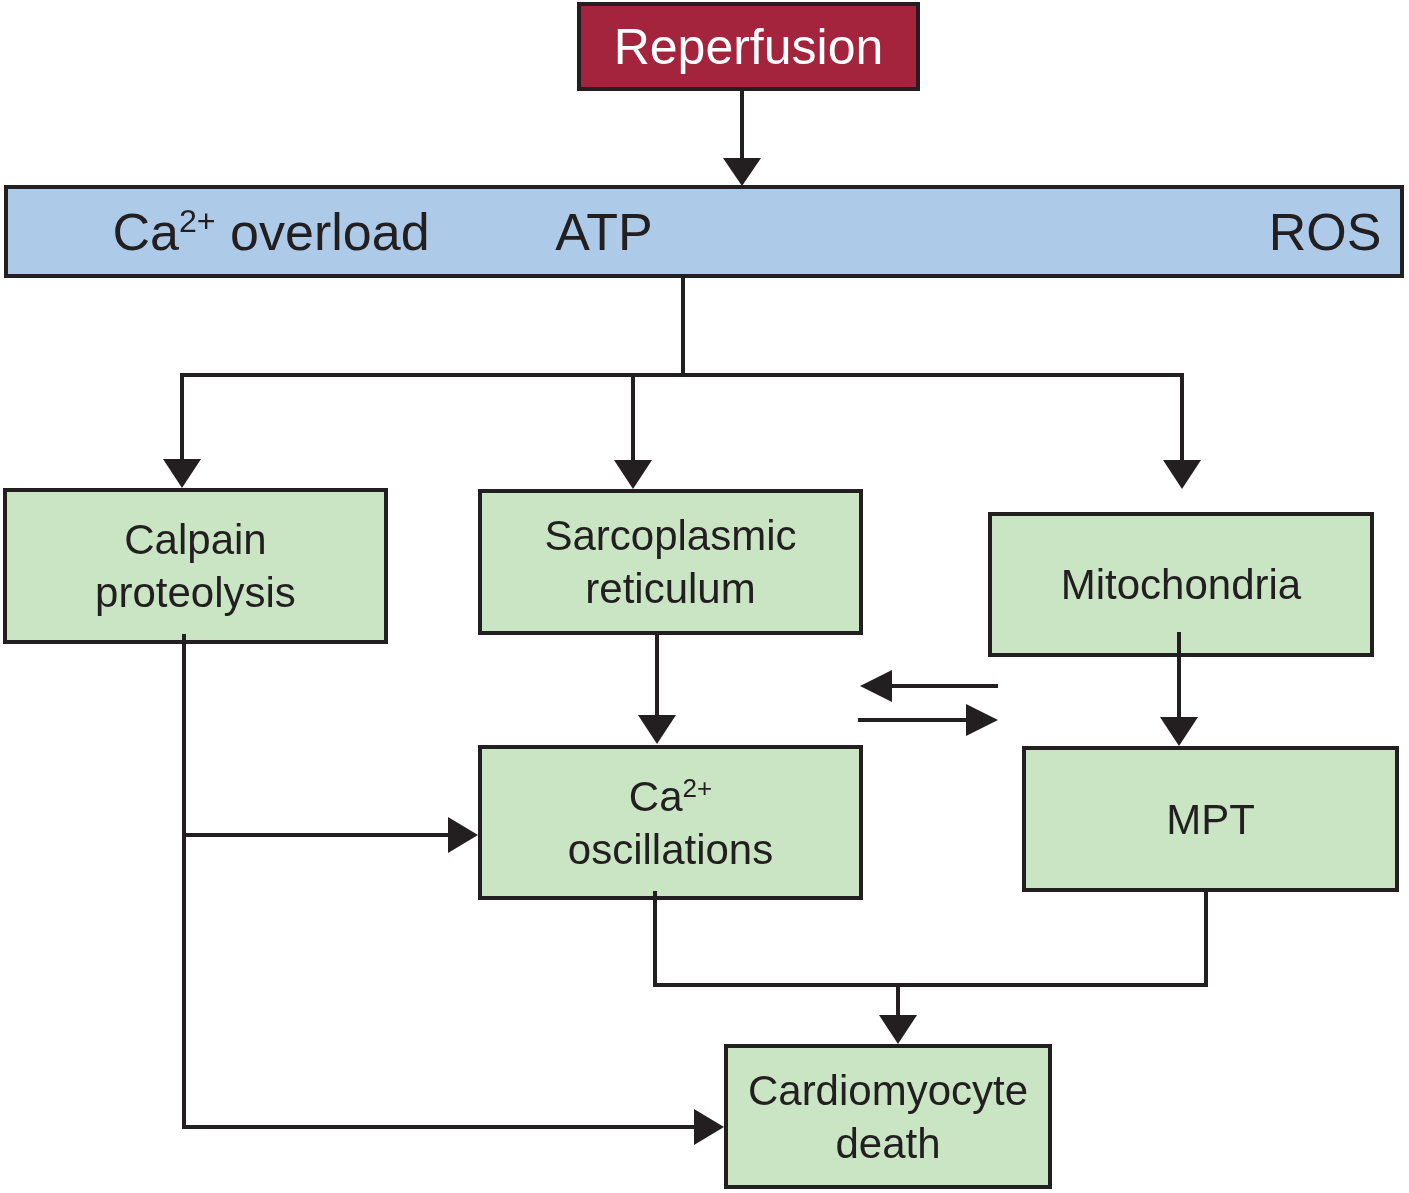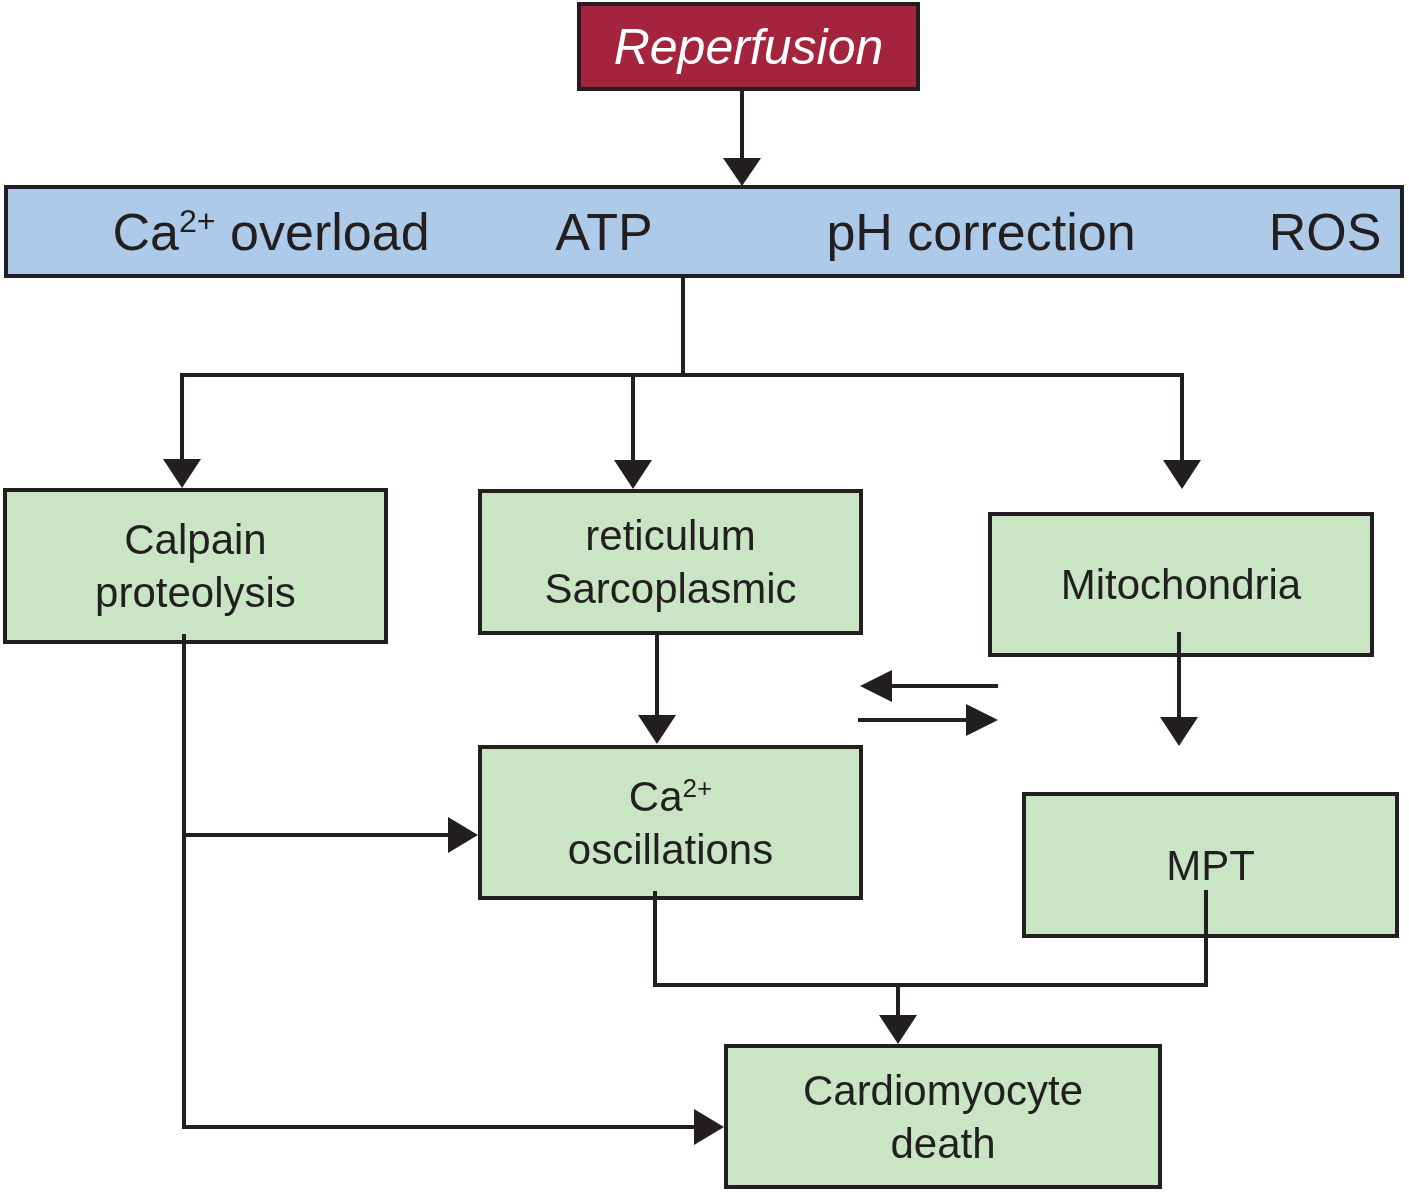"Reperfusion" div.box { font-style: italic -> none }
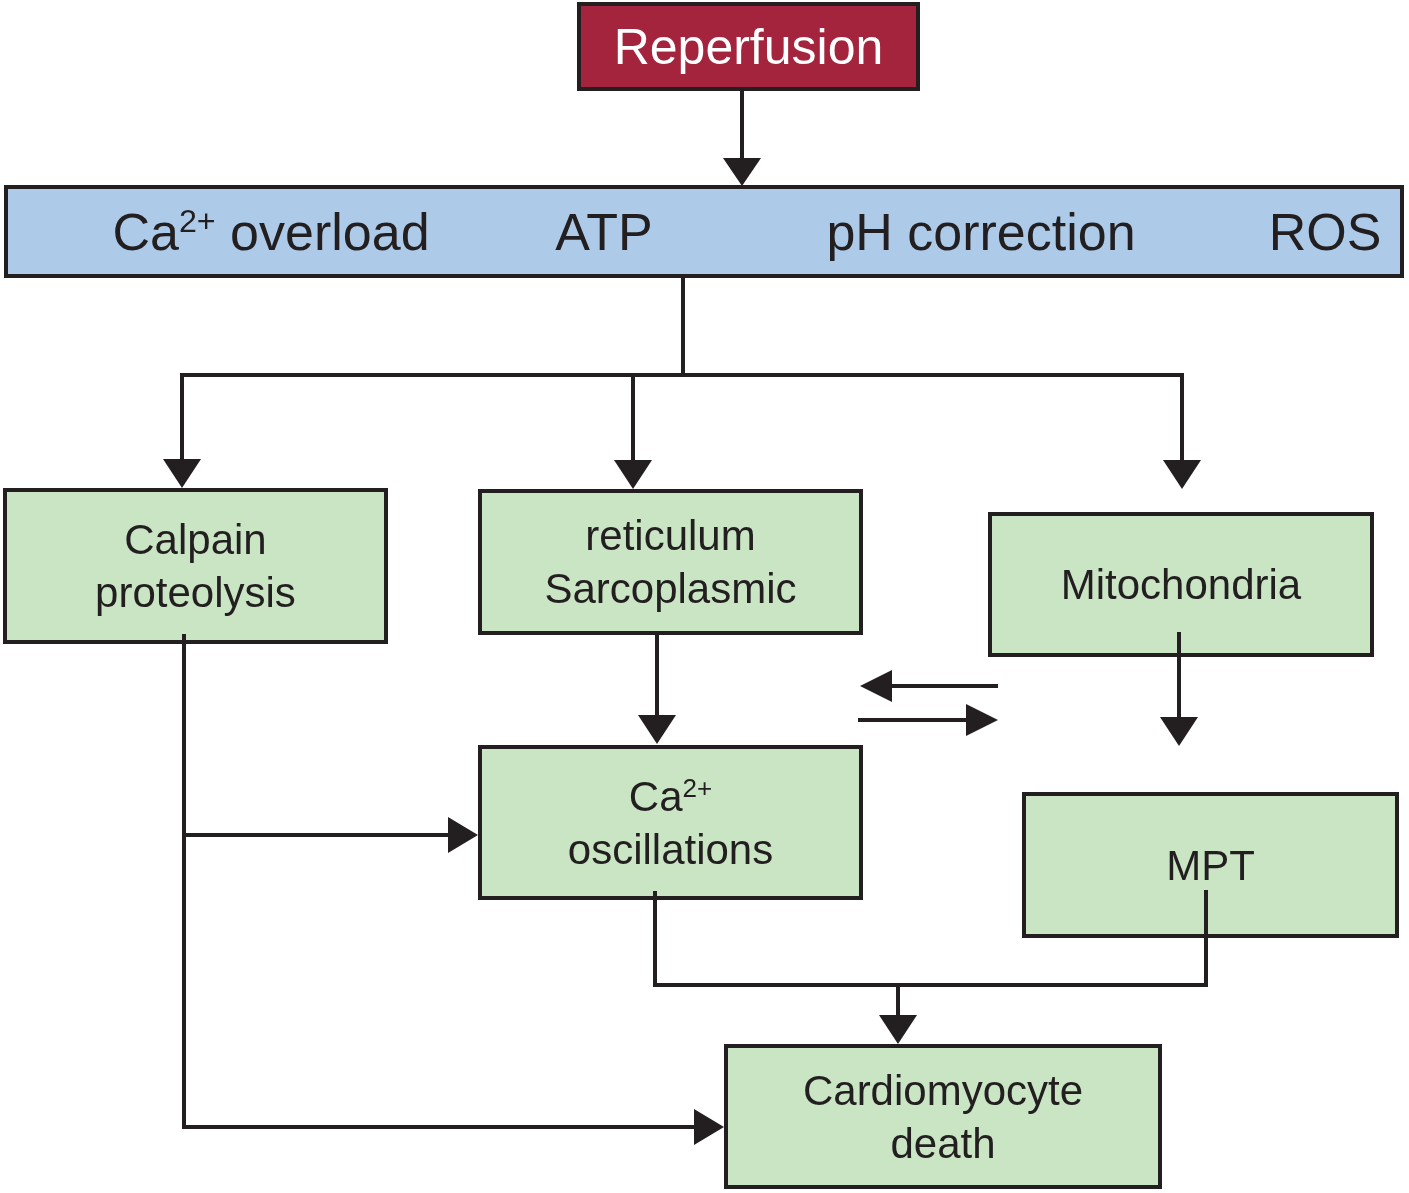"pH correction" span.factor { html: <span> <span>pH correction</span> </span> -> none }
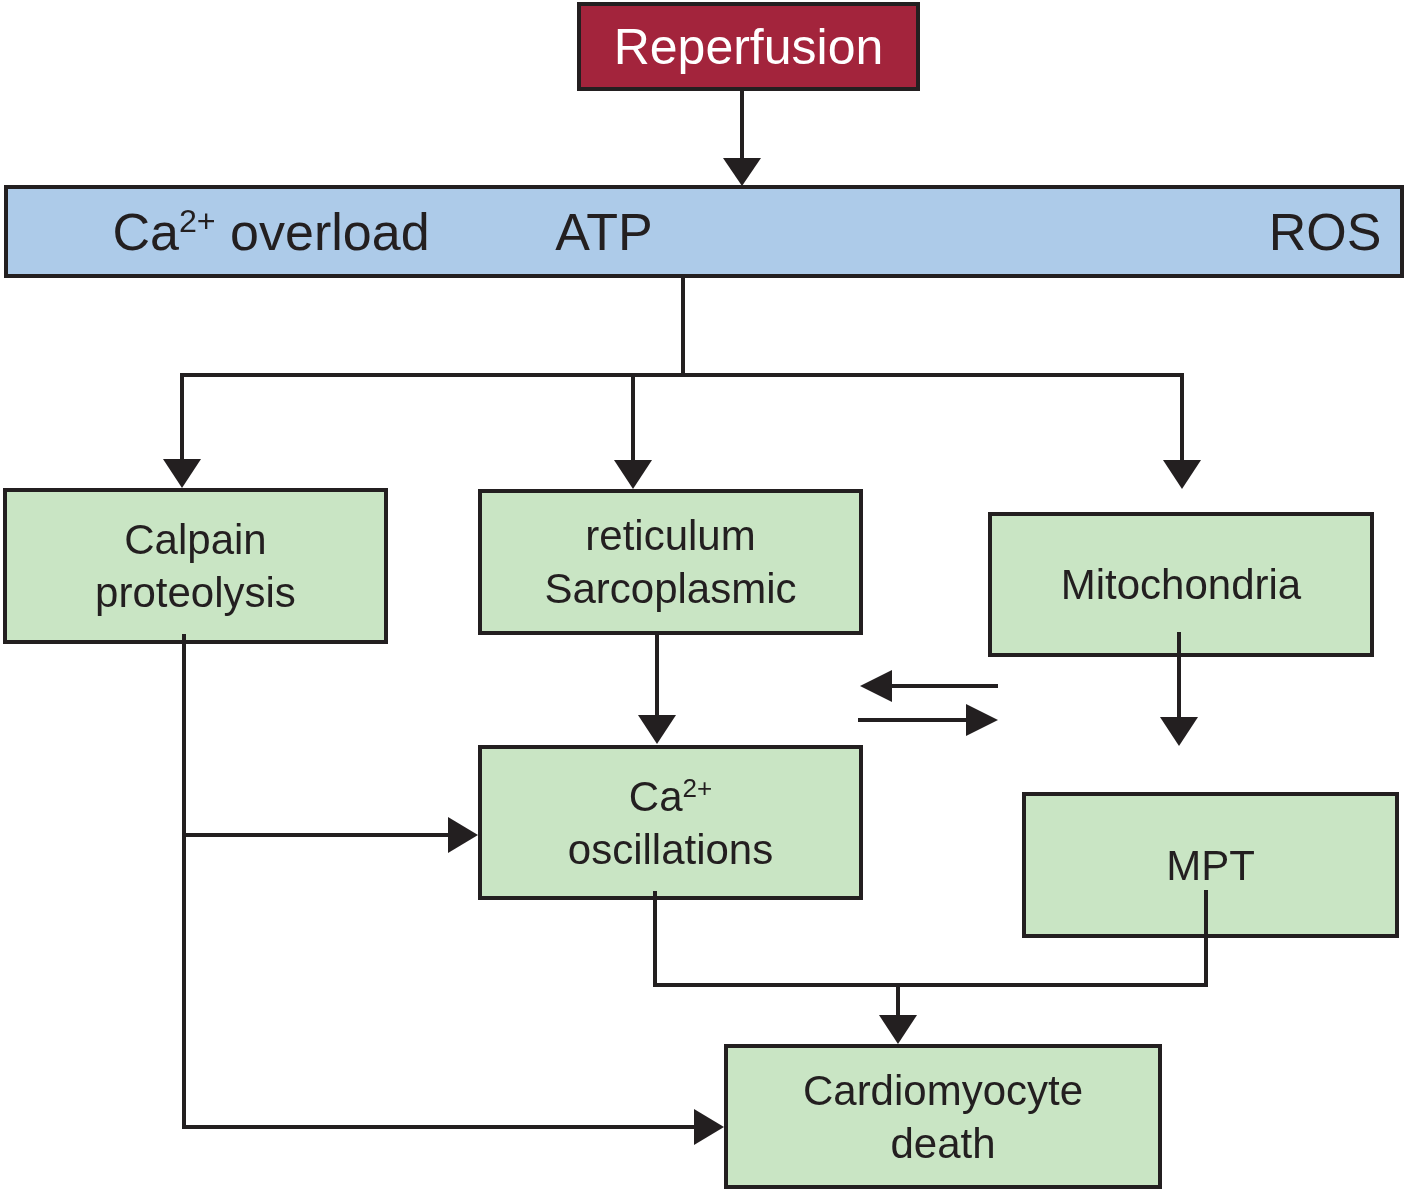"reticulum" span.ln { order: before "Sarcoplasmic" -> after "Sarcoplasmic" }
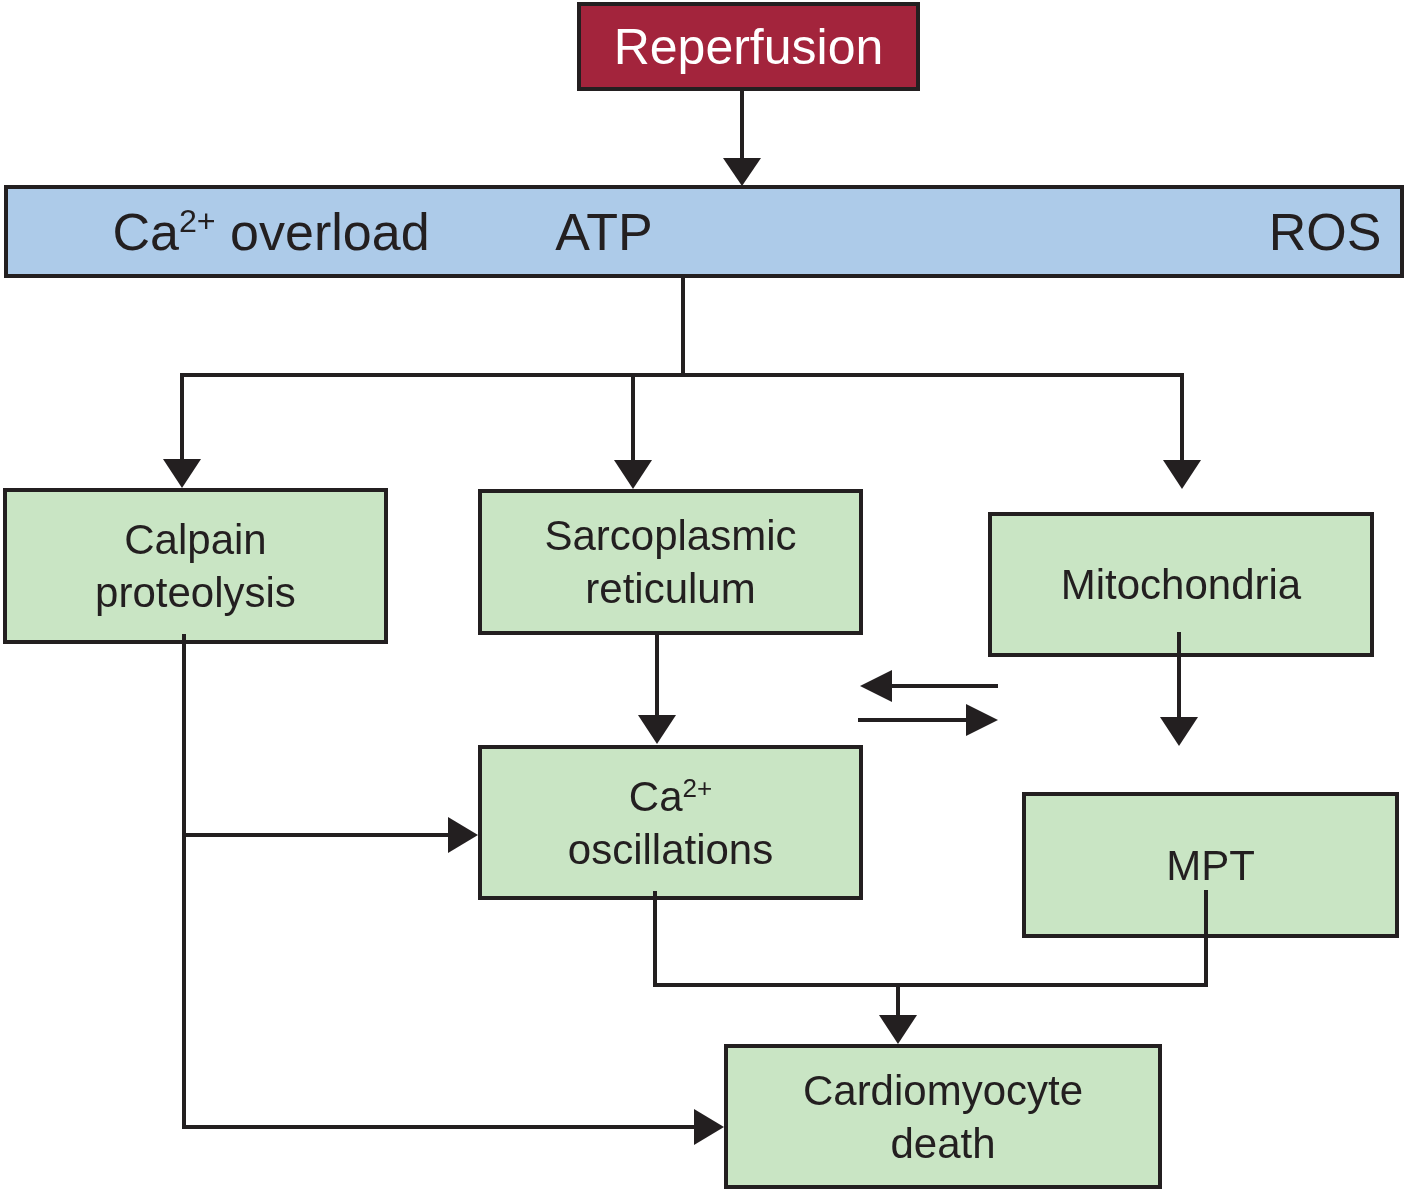"MPT" div.box { margin-top: 46px -> none }
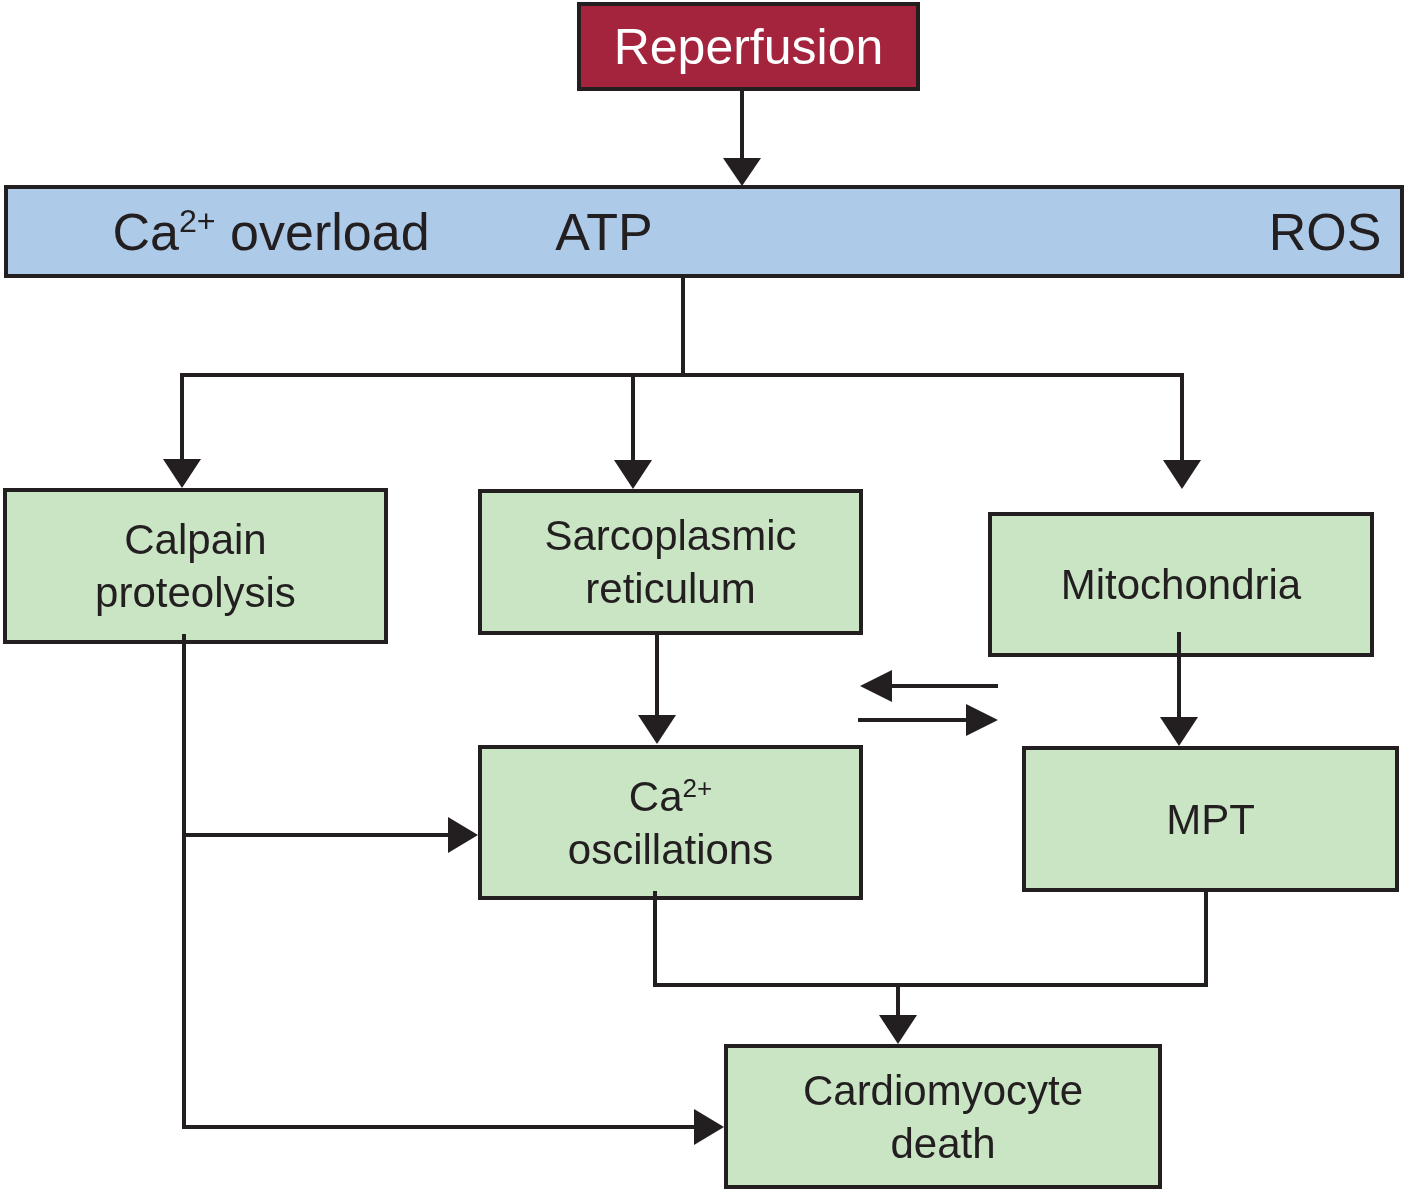"Cardiomyocyte" div.box { width: 438px -> 328px }
